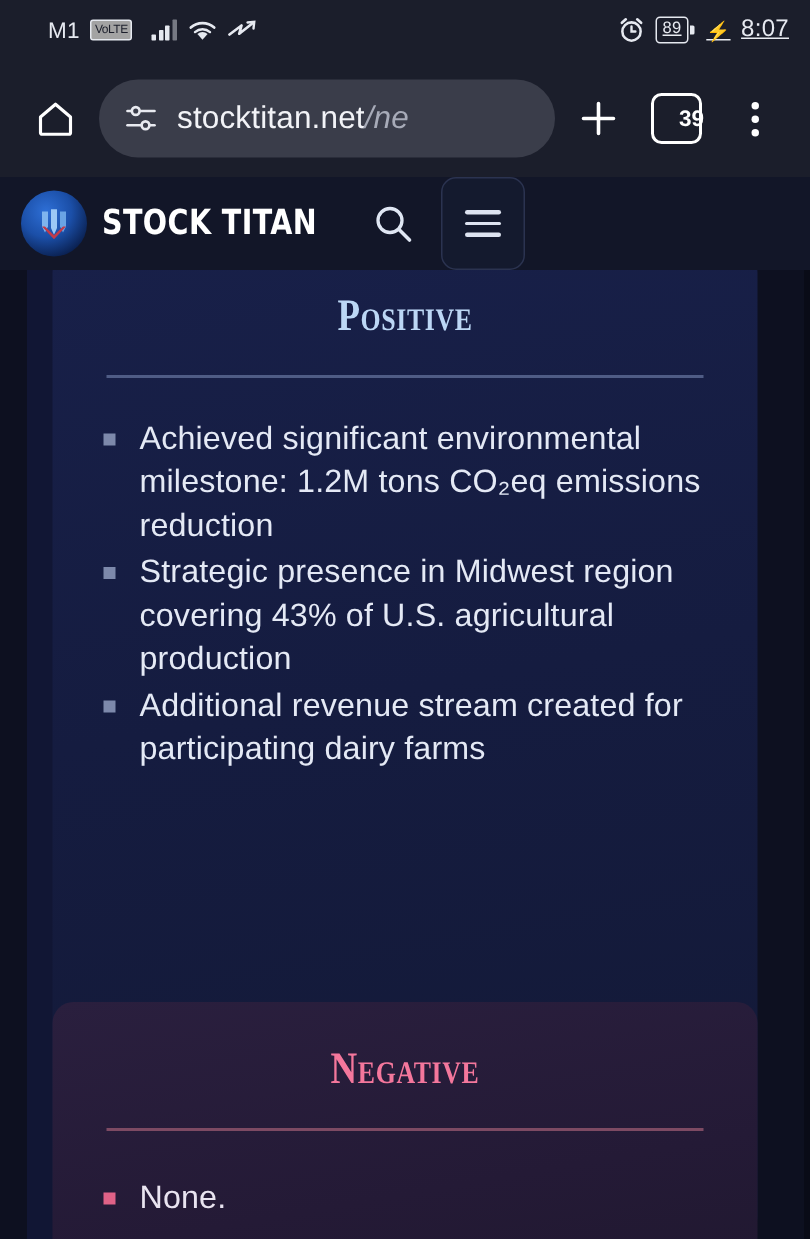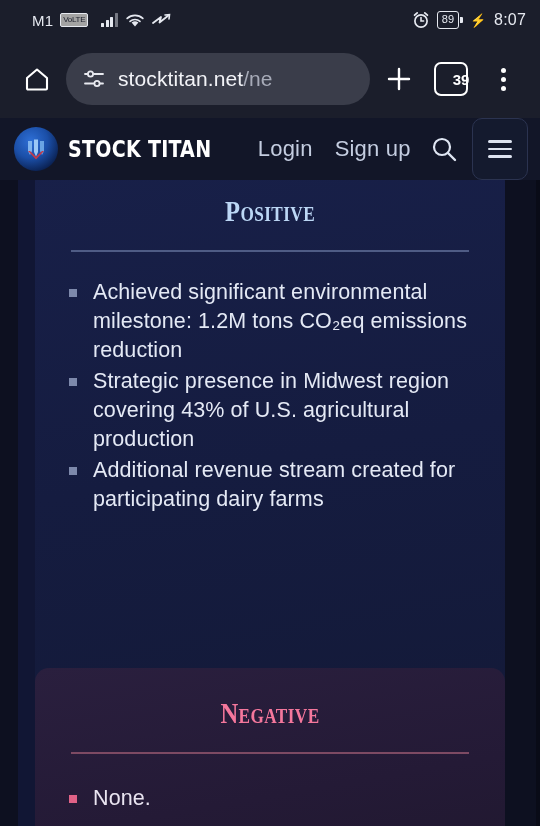"89" .sb-right { text-decoration: none -> underline }
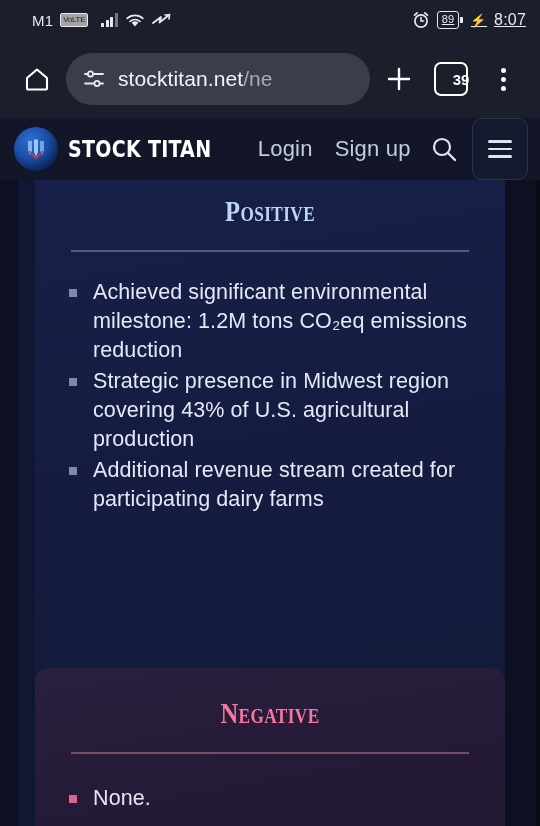"/ne" .url-text .dim { font-style: none -> italic }
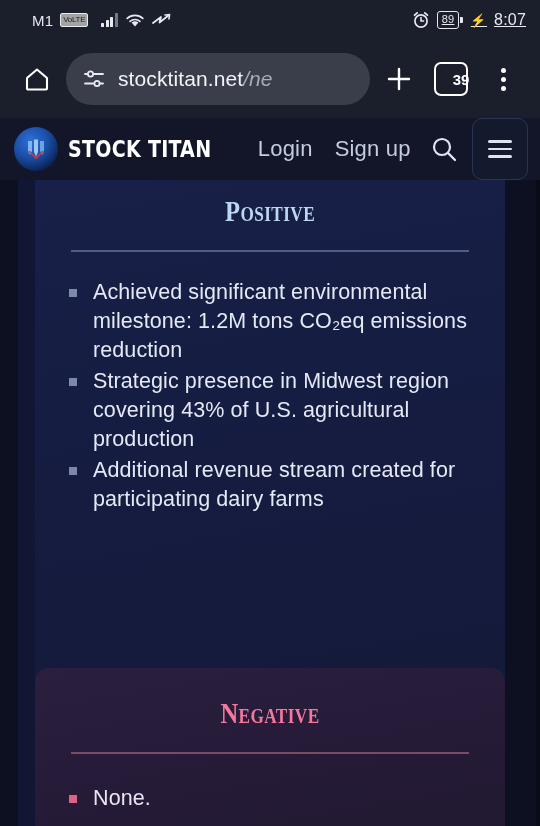"Login" div.nav-links { html: <div> <span>Login</span> <span>Sign up</span> </div> -> none }
